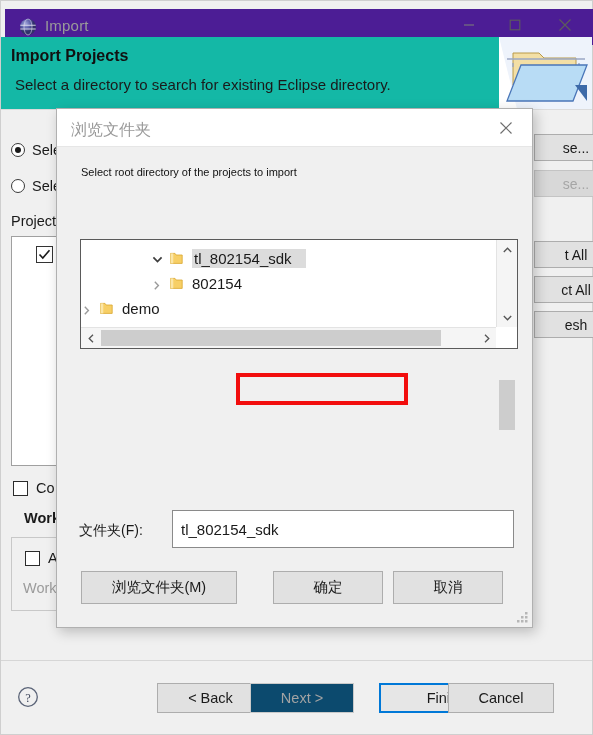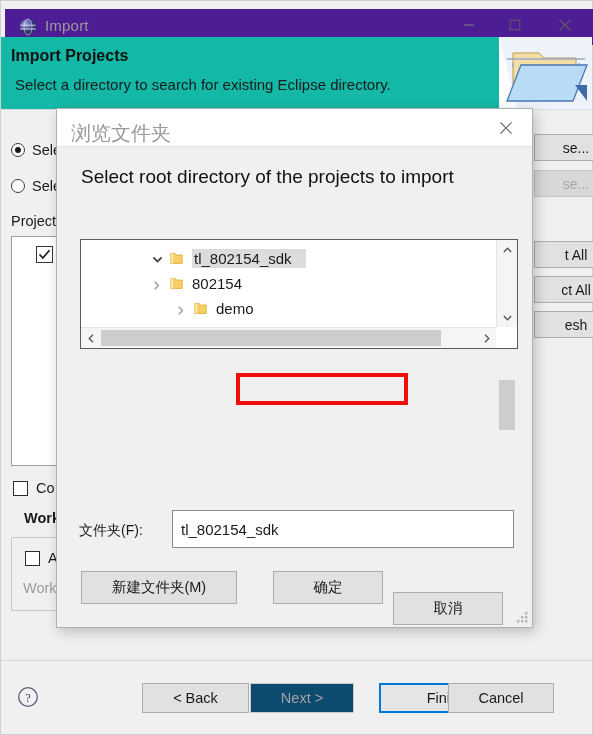"浏览文件夹" #browse-title-text { font-size: 20px -> 16px }
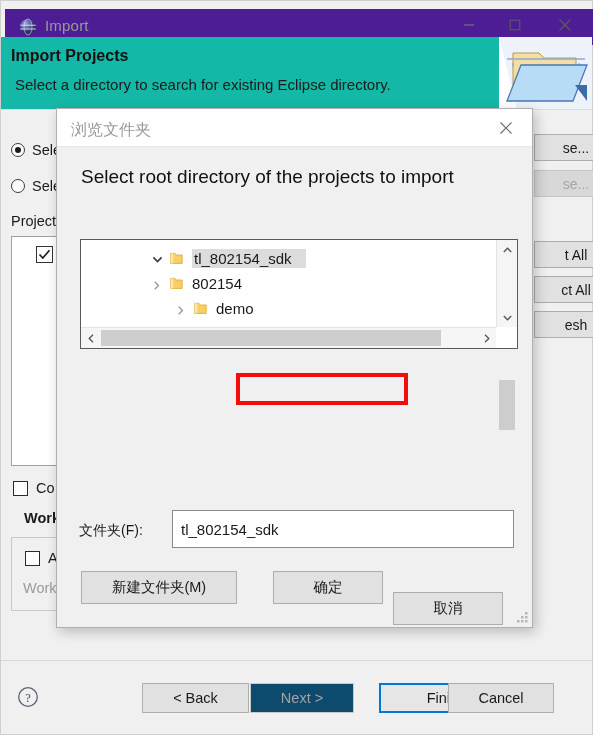"Select root directory of the" #browse-prompt { font-size: 19px -> 11px }
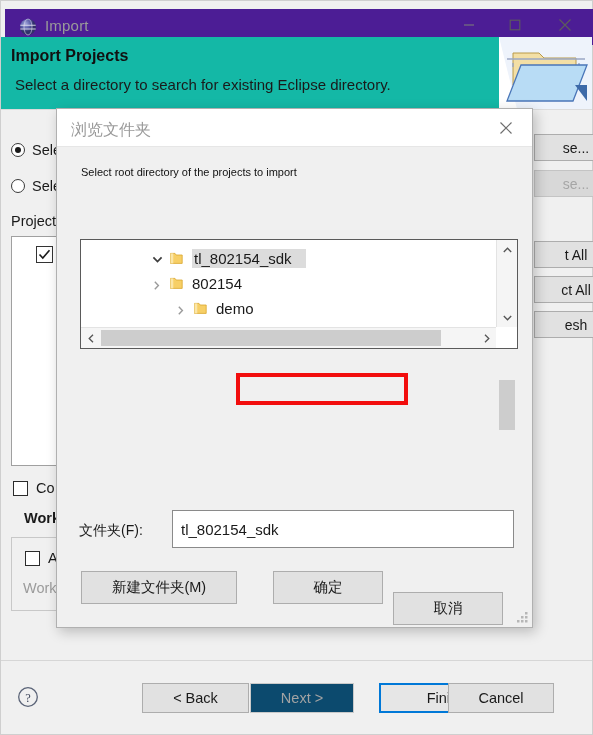"demo" div.tree-row { padding-left: 94px -> none }
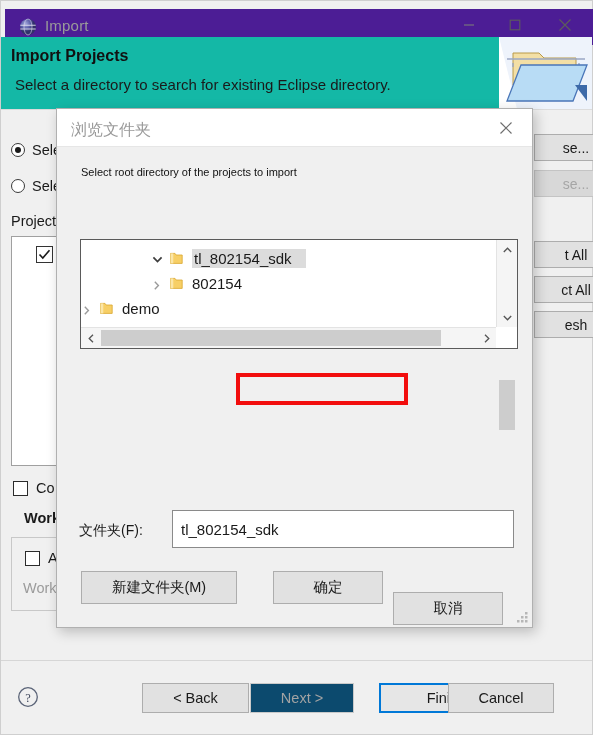"新建文件夹(M)" span { text: 新建 -> 浏览 }
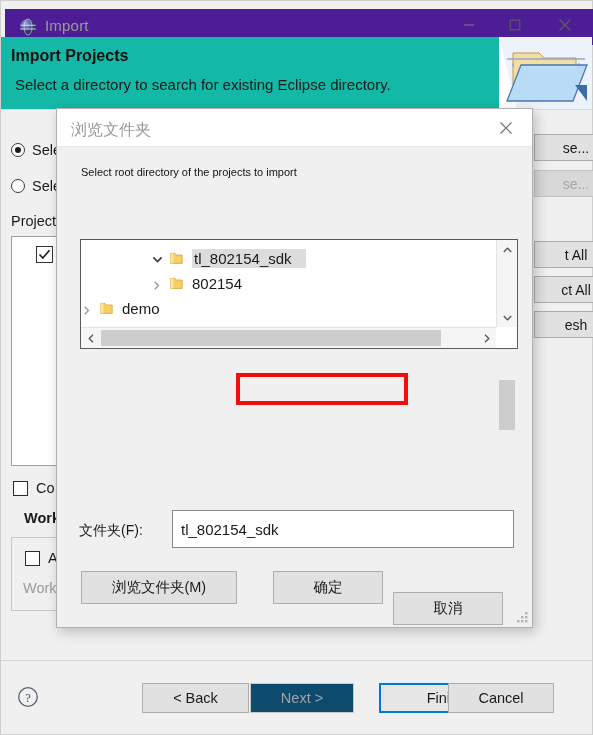"取消" #bd-cancel { margin-top: 21px -> none }
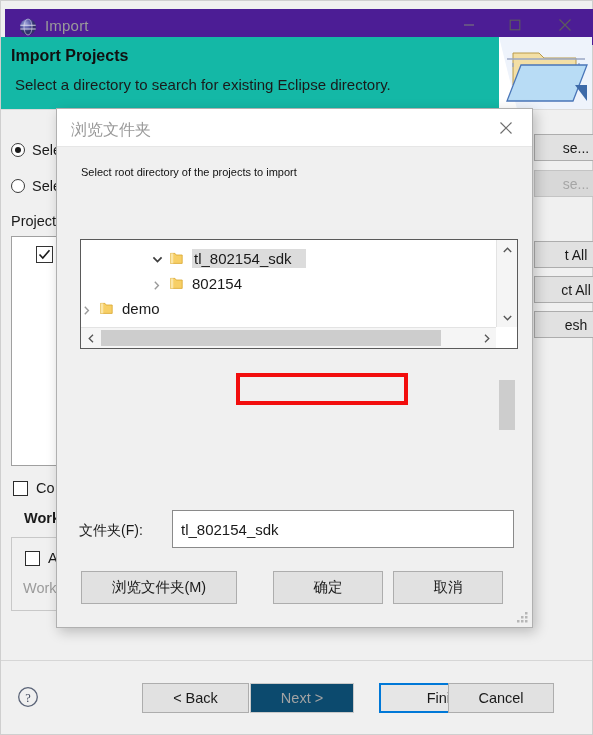"< Back" #ft-back { left: 141px -> 156px }
